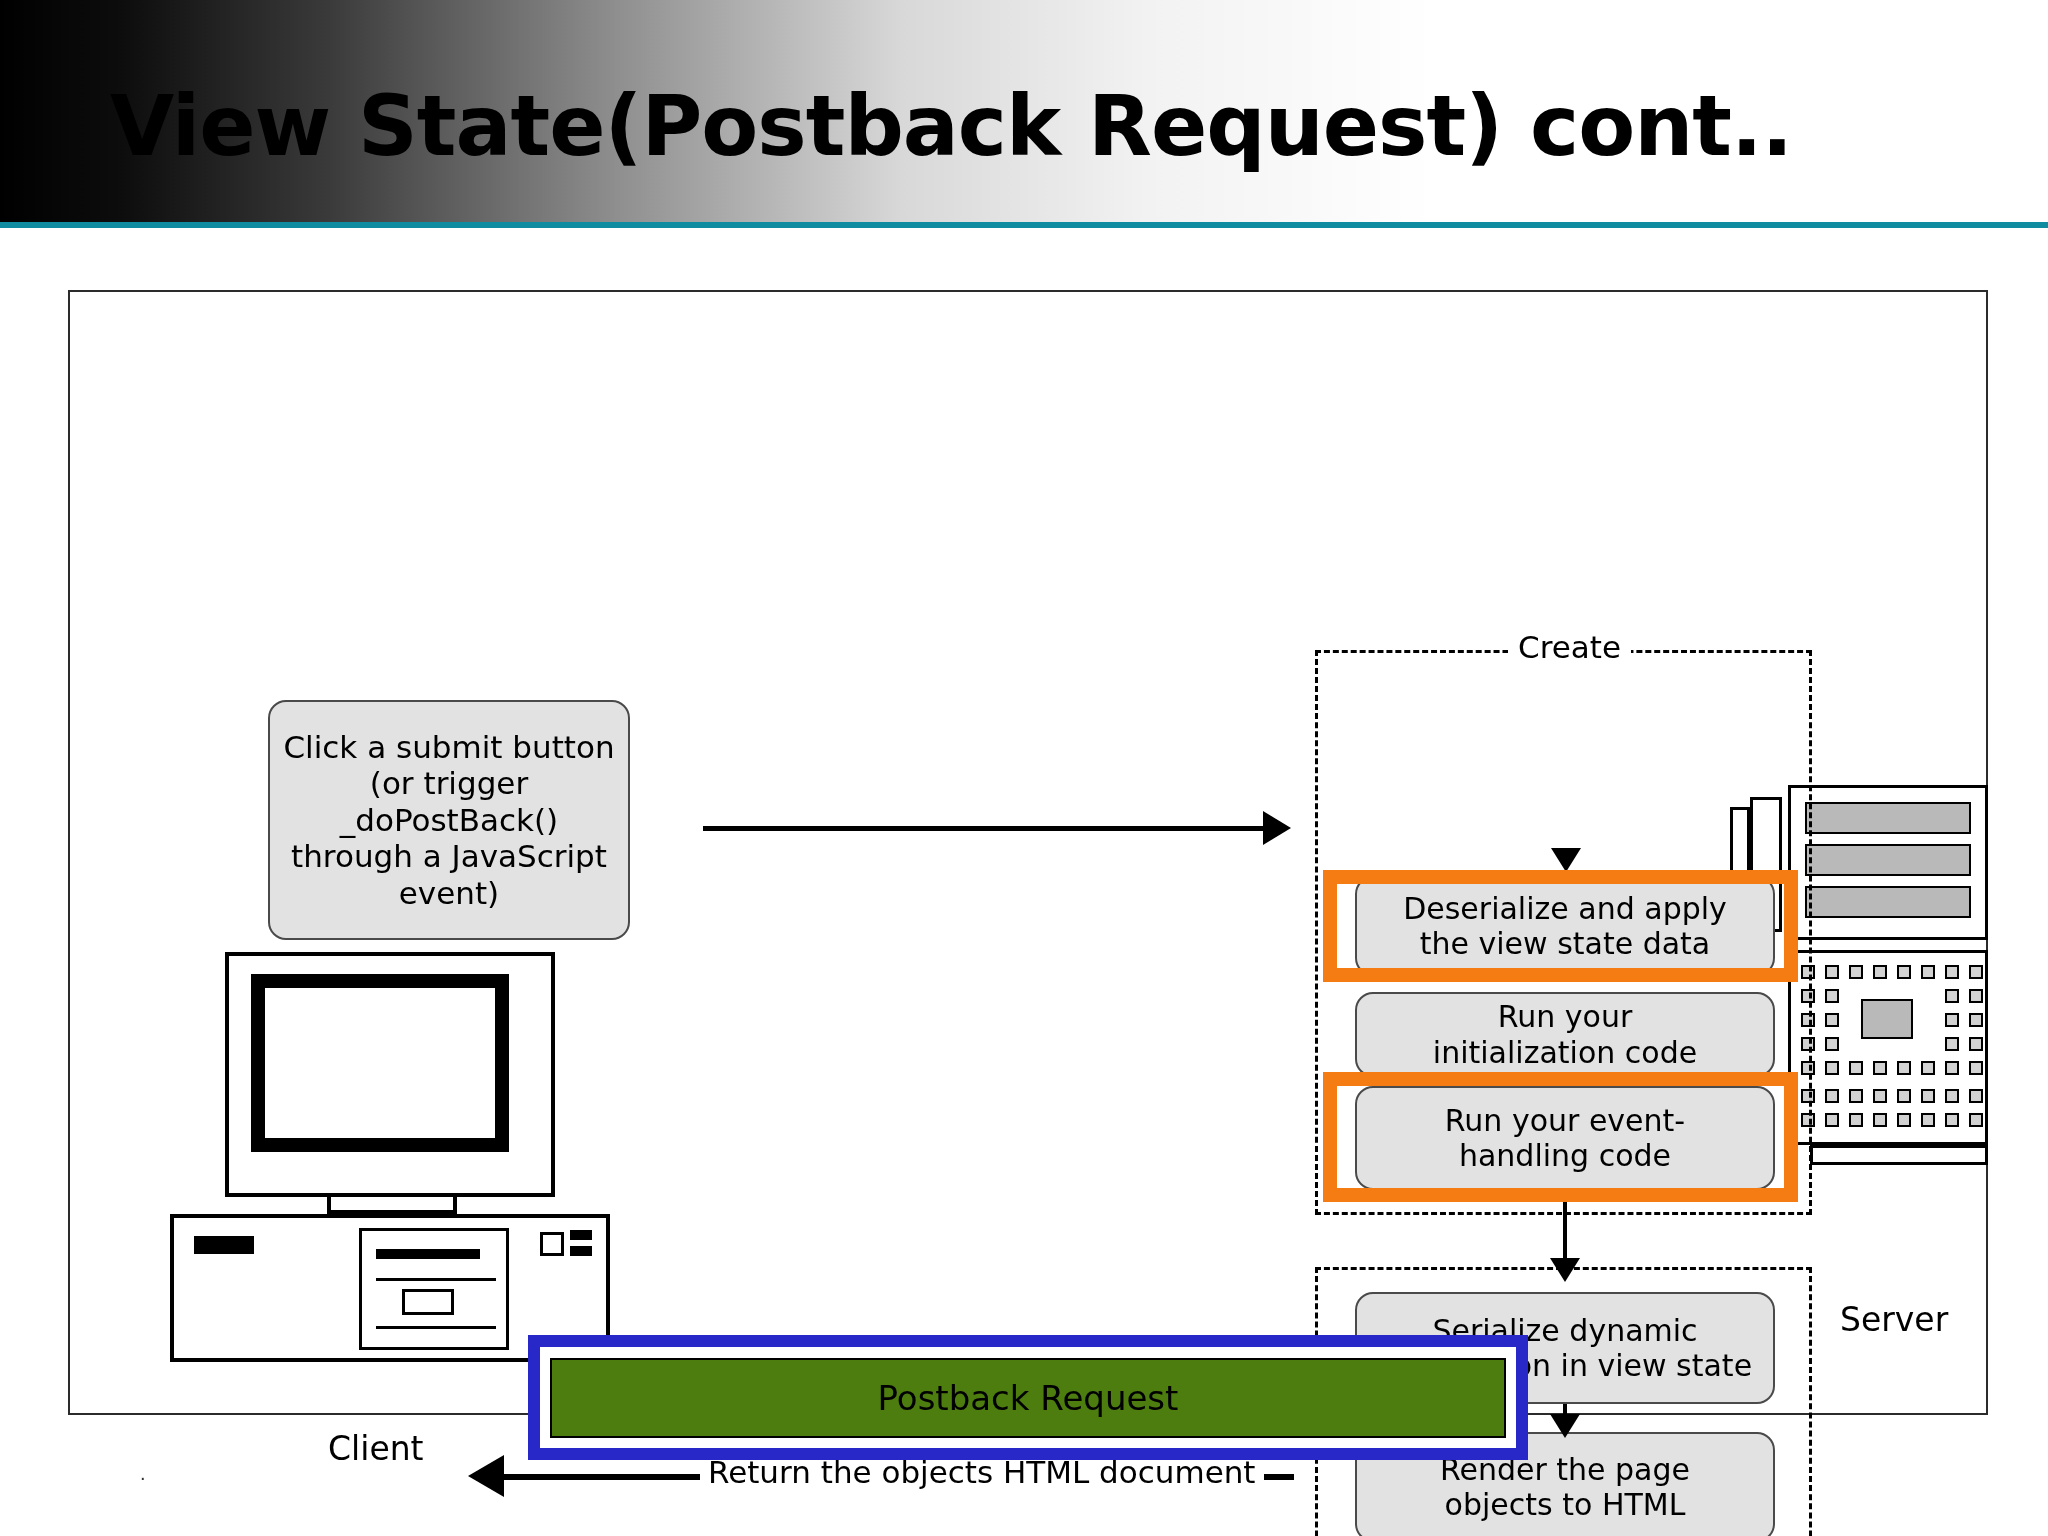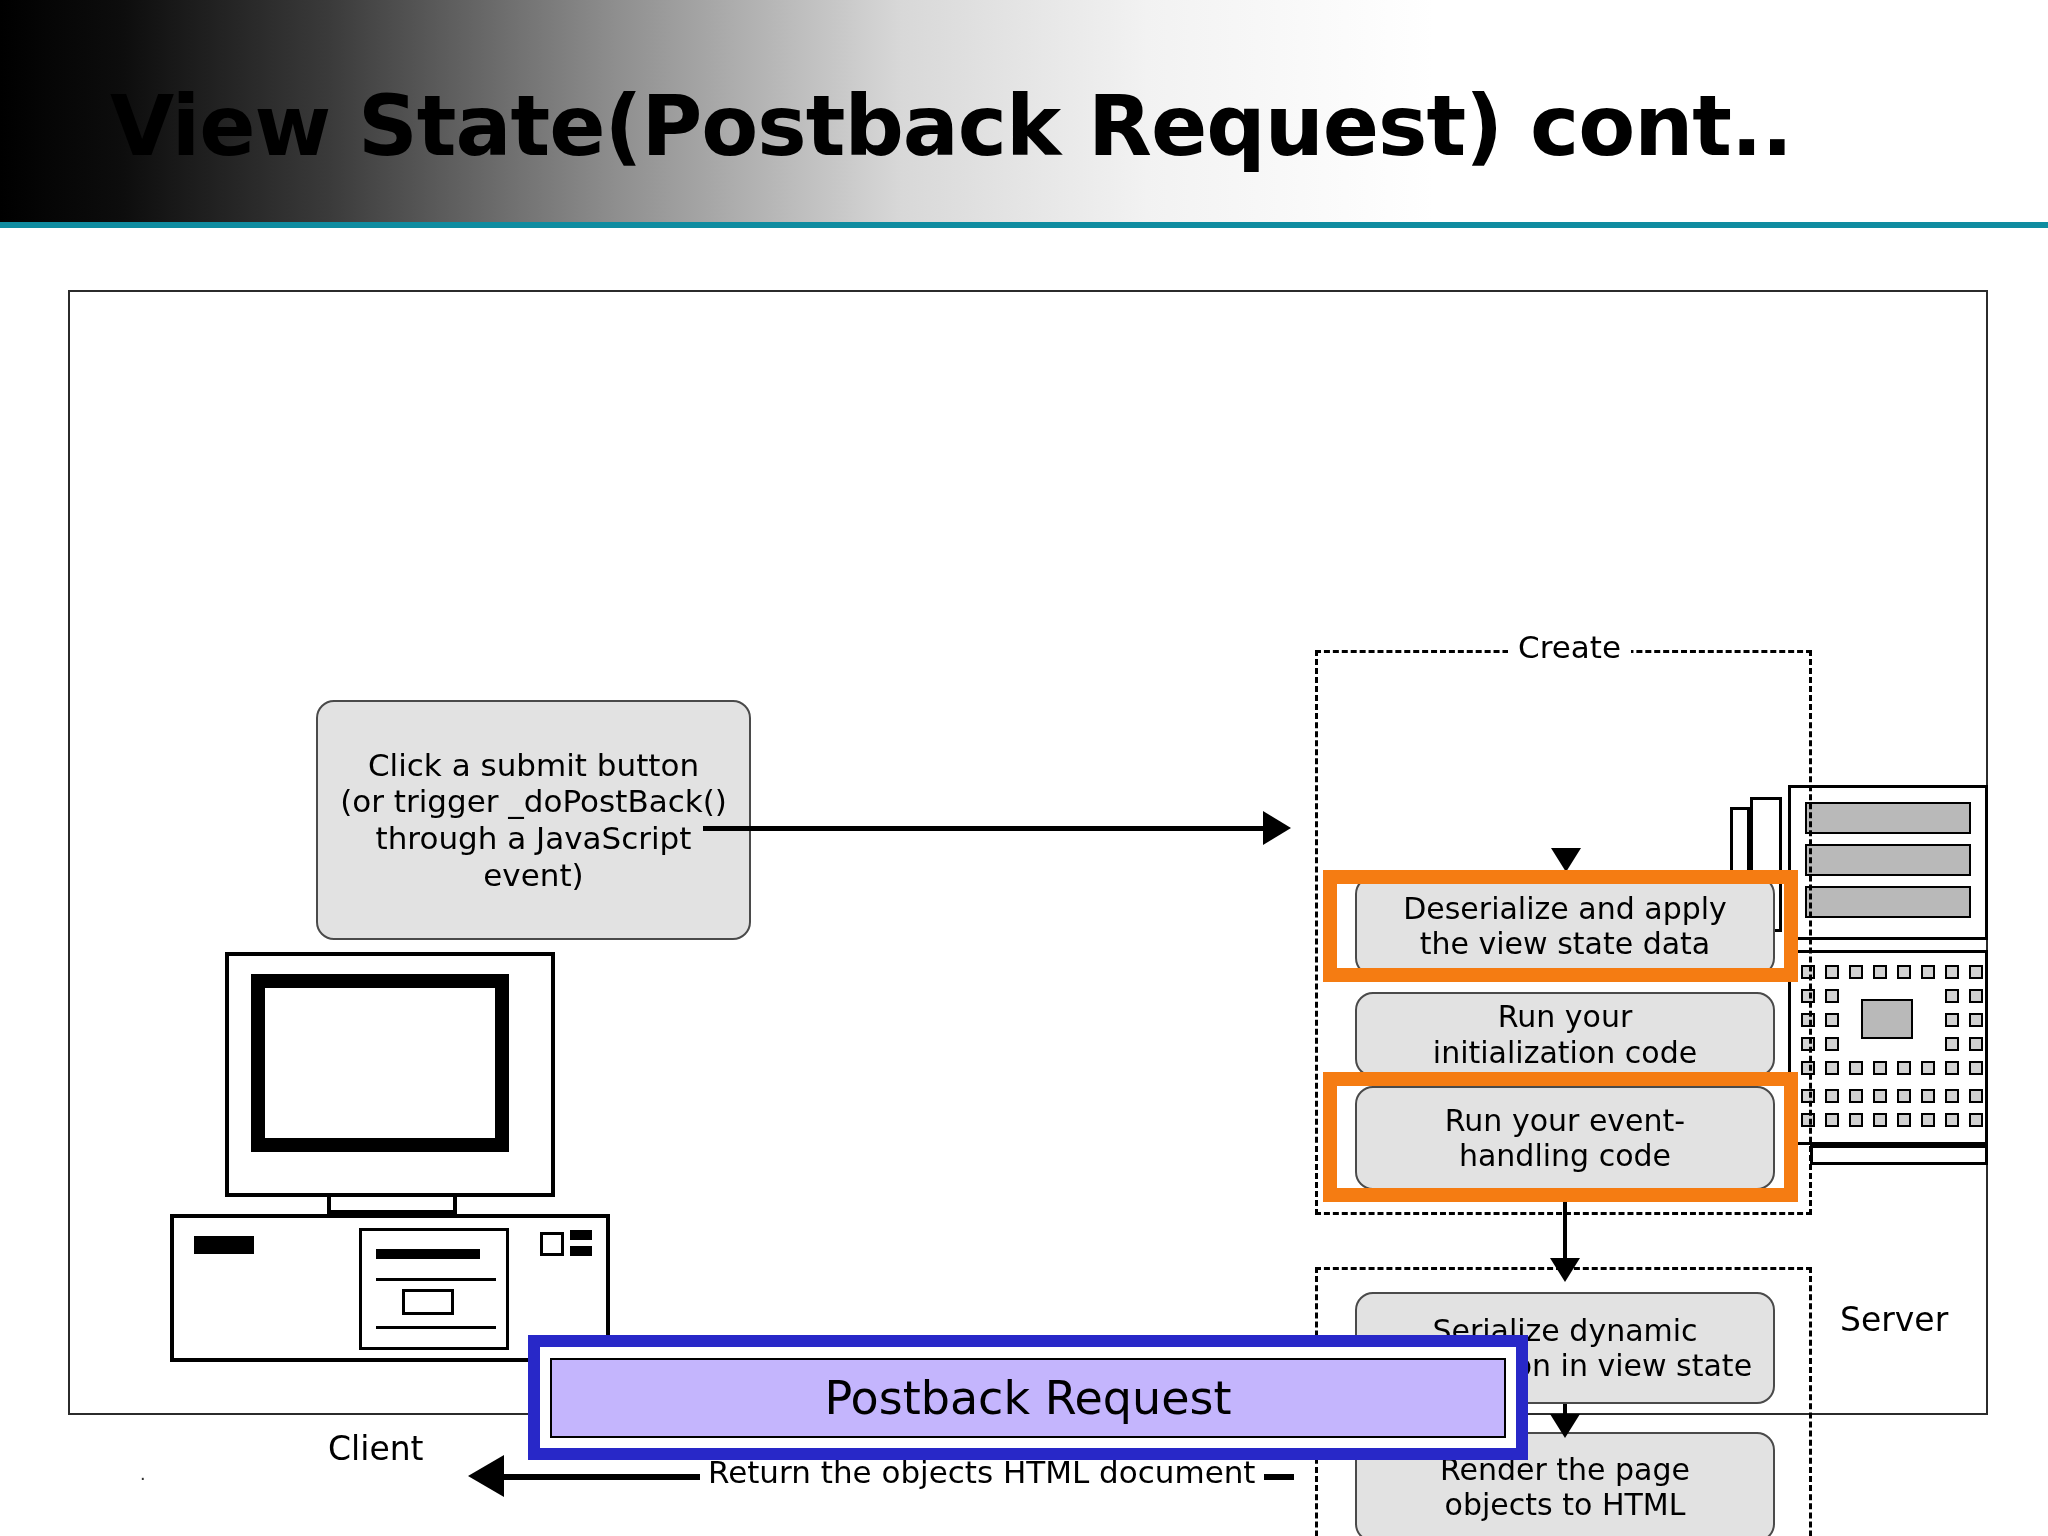"Click a submit button" #client-action-box { margin-left: 48px -> none; width: 435px -> 362px }
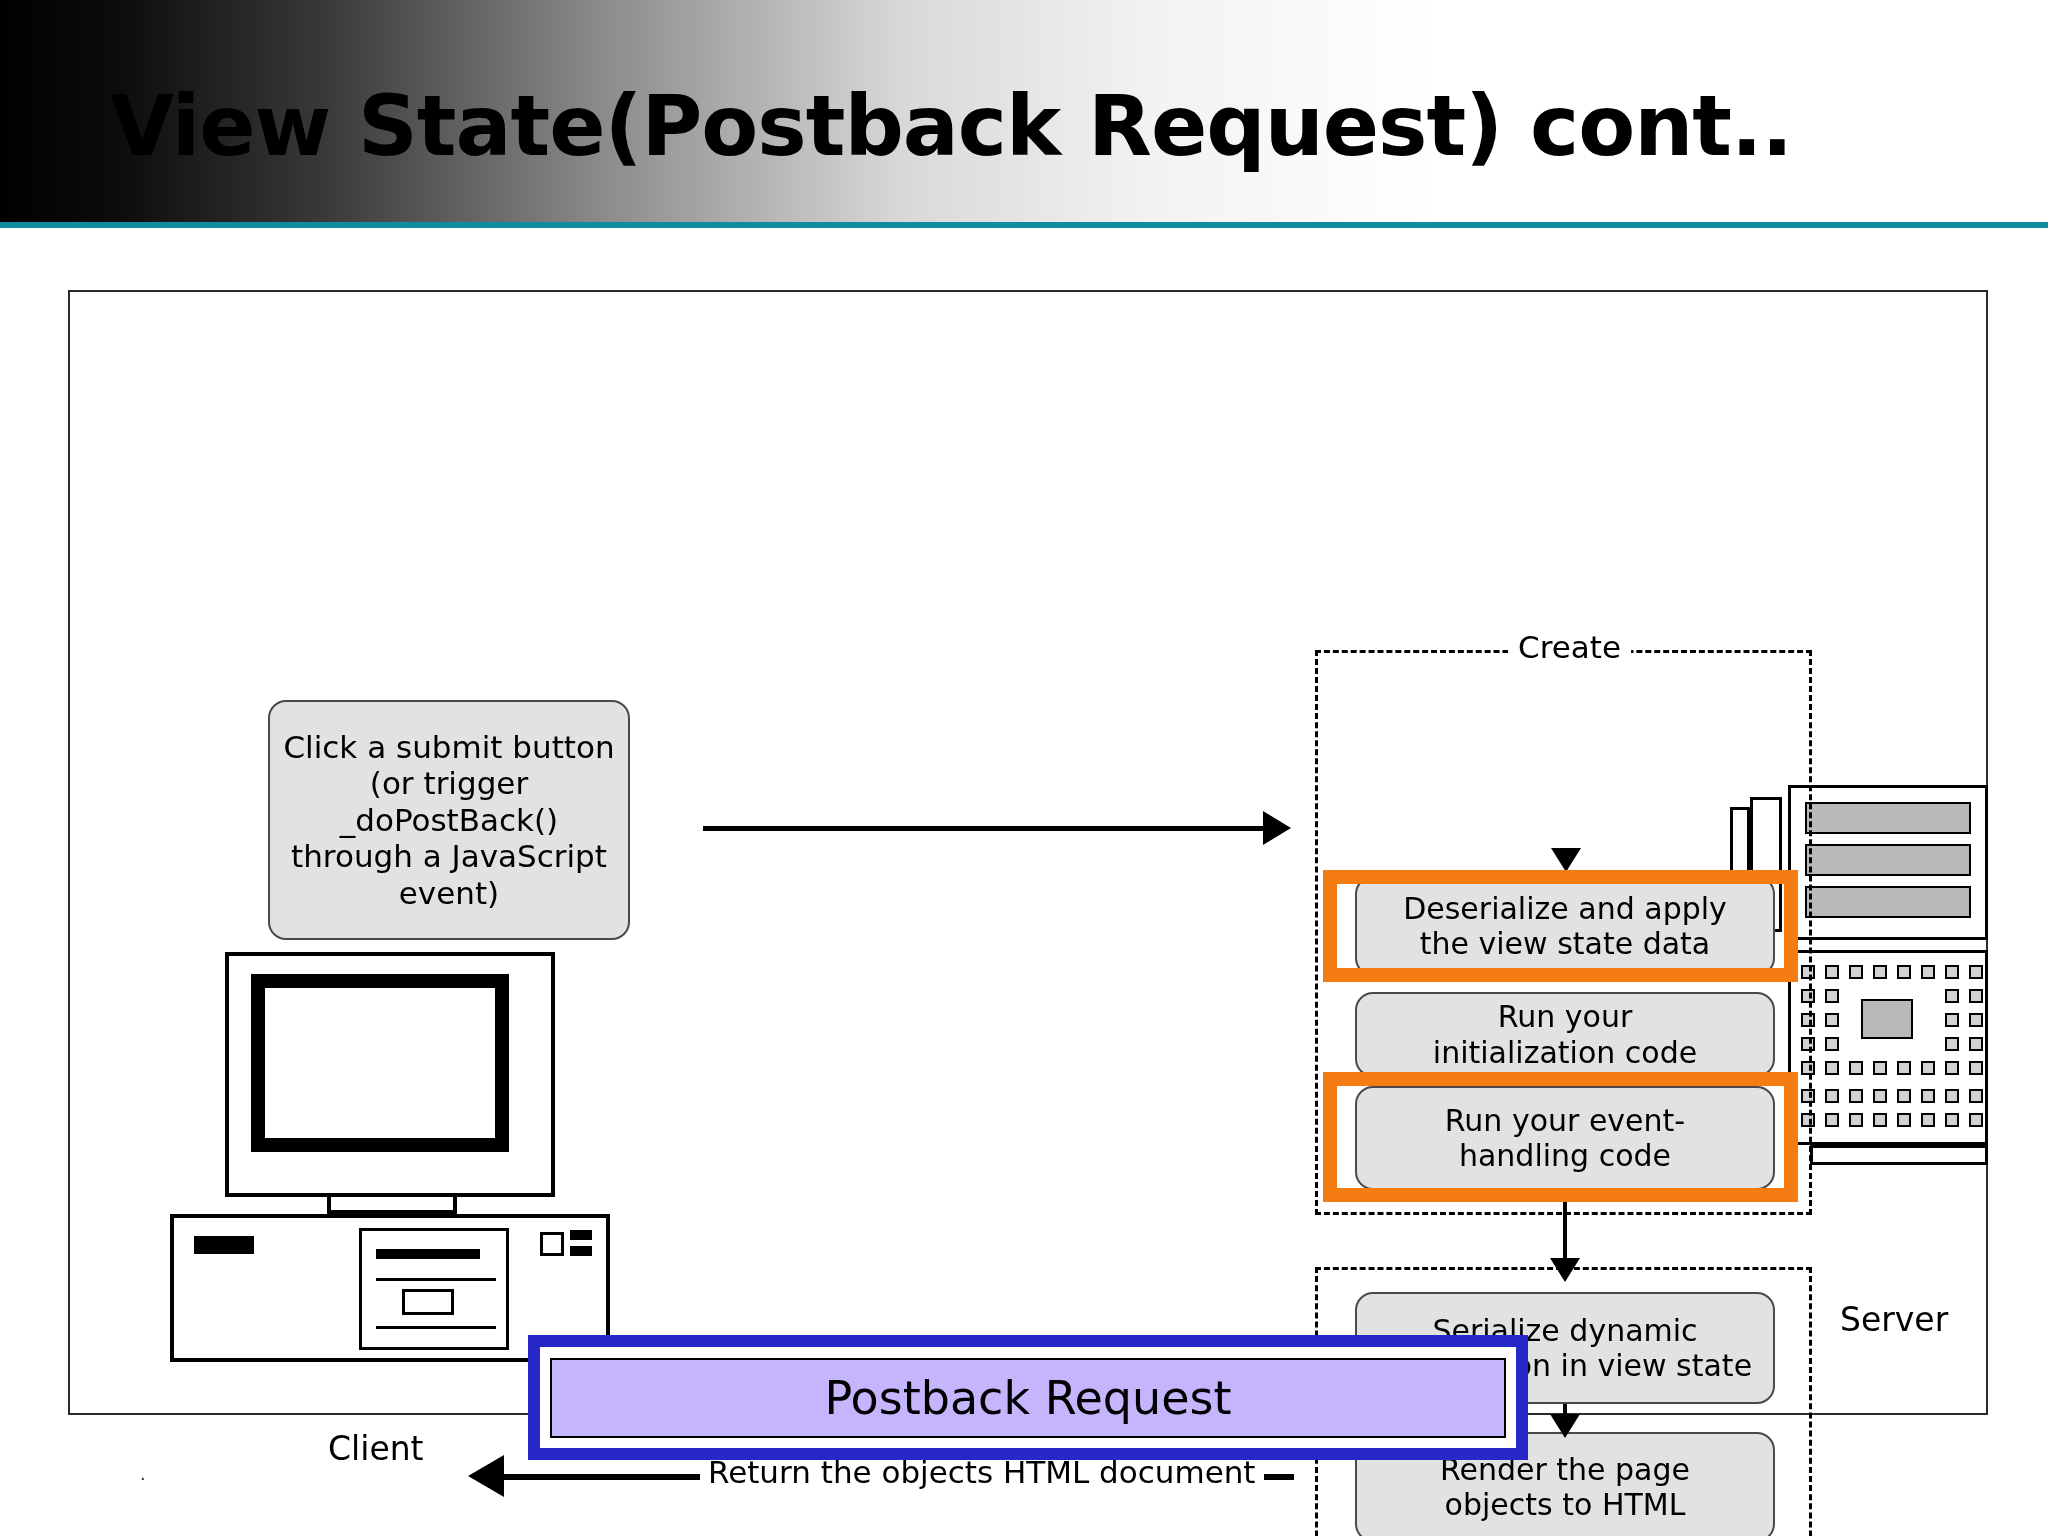"Postback Request" #postback-inner { background: #c4b5fd -> #4d7c0f; font-size: 46px -> 34px }
